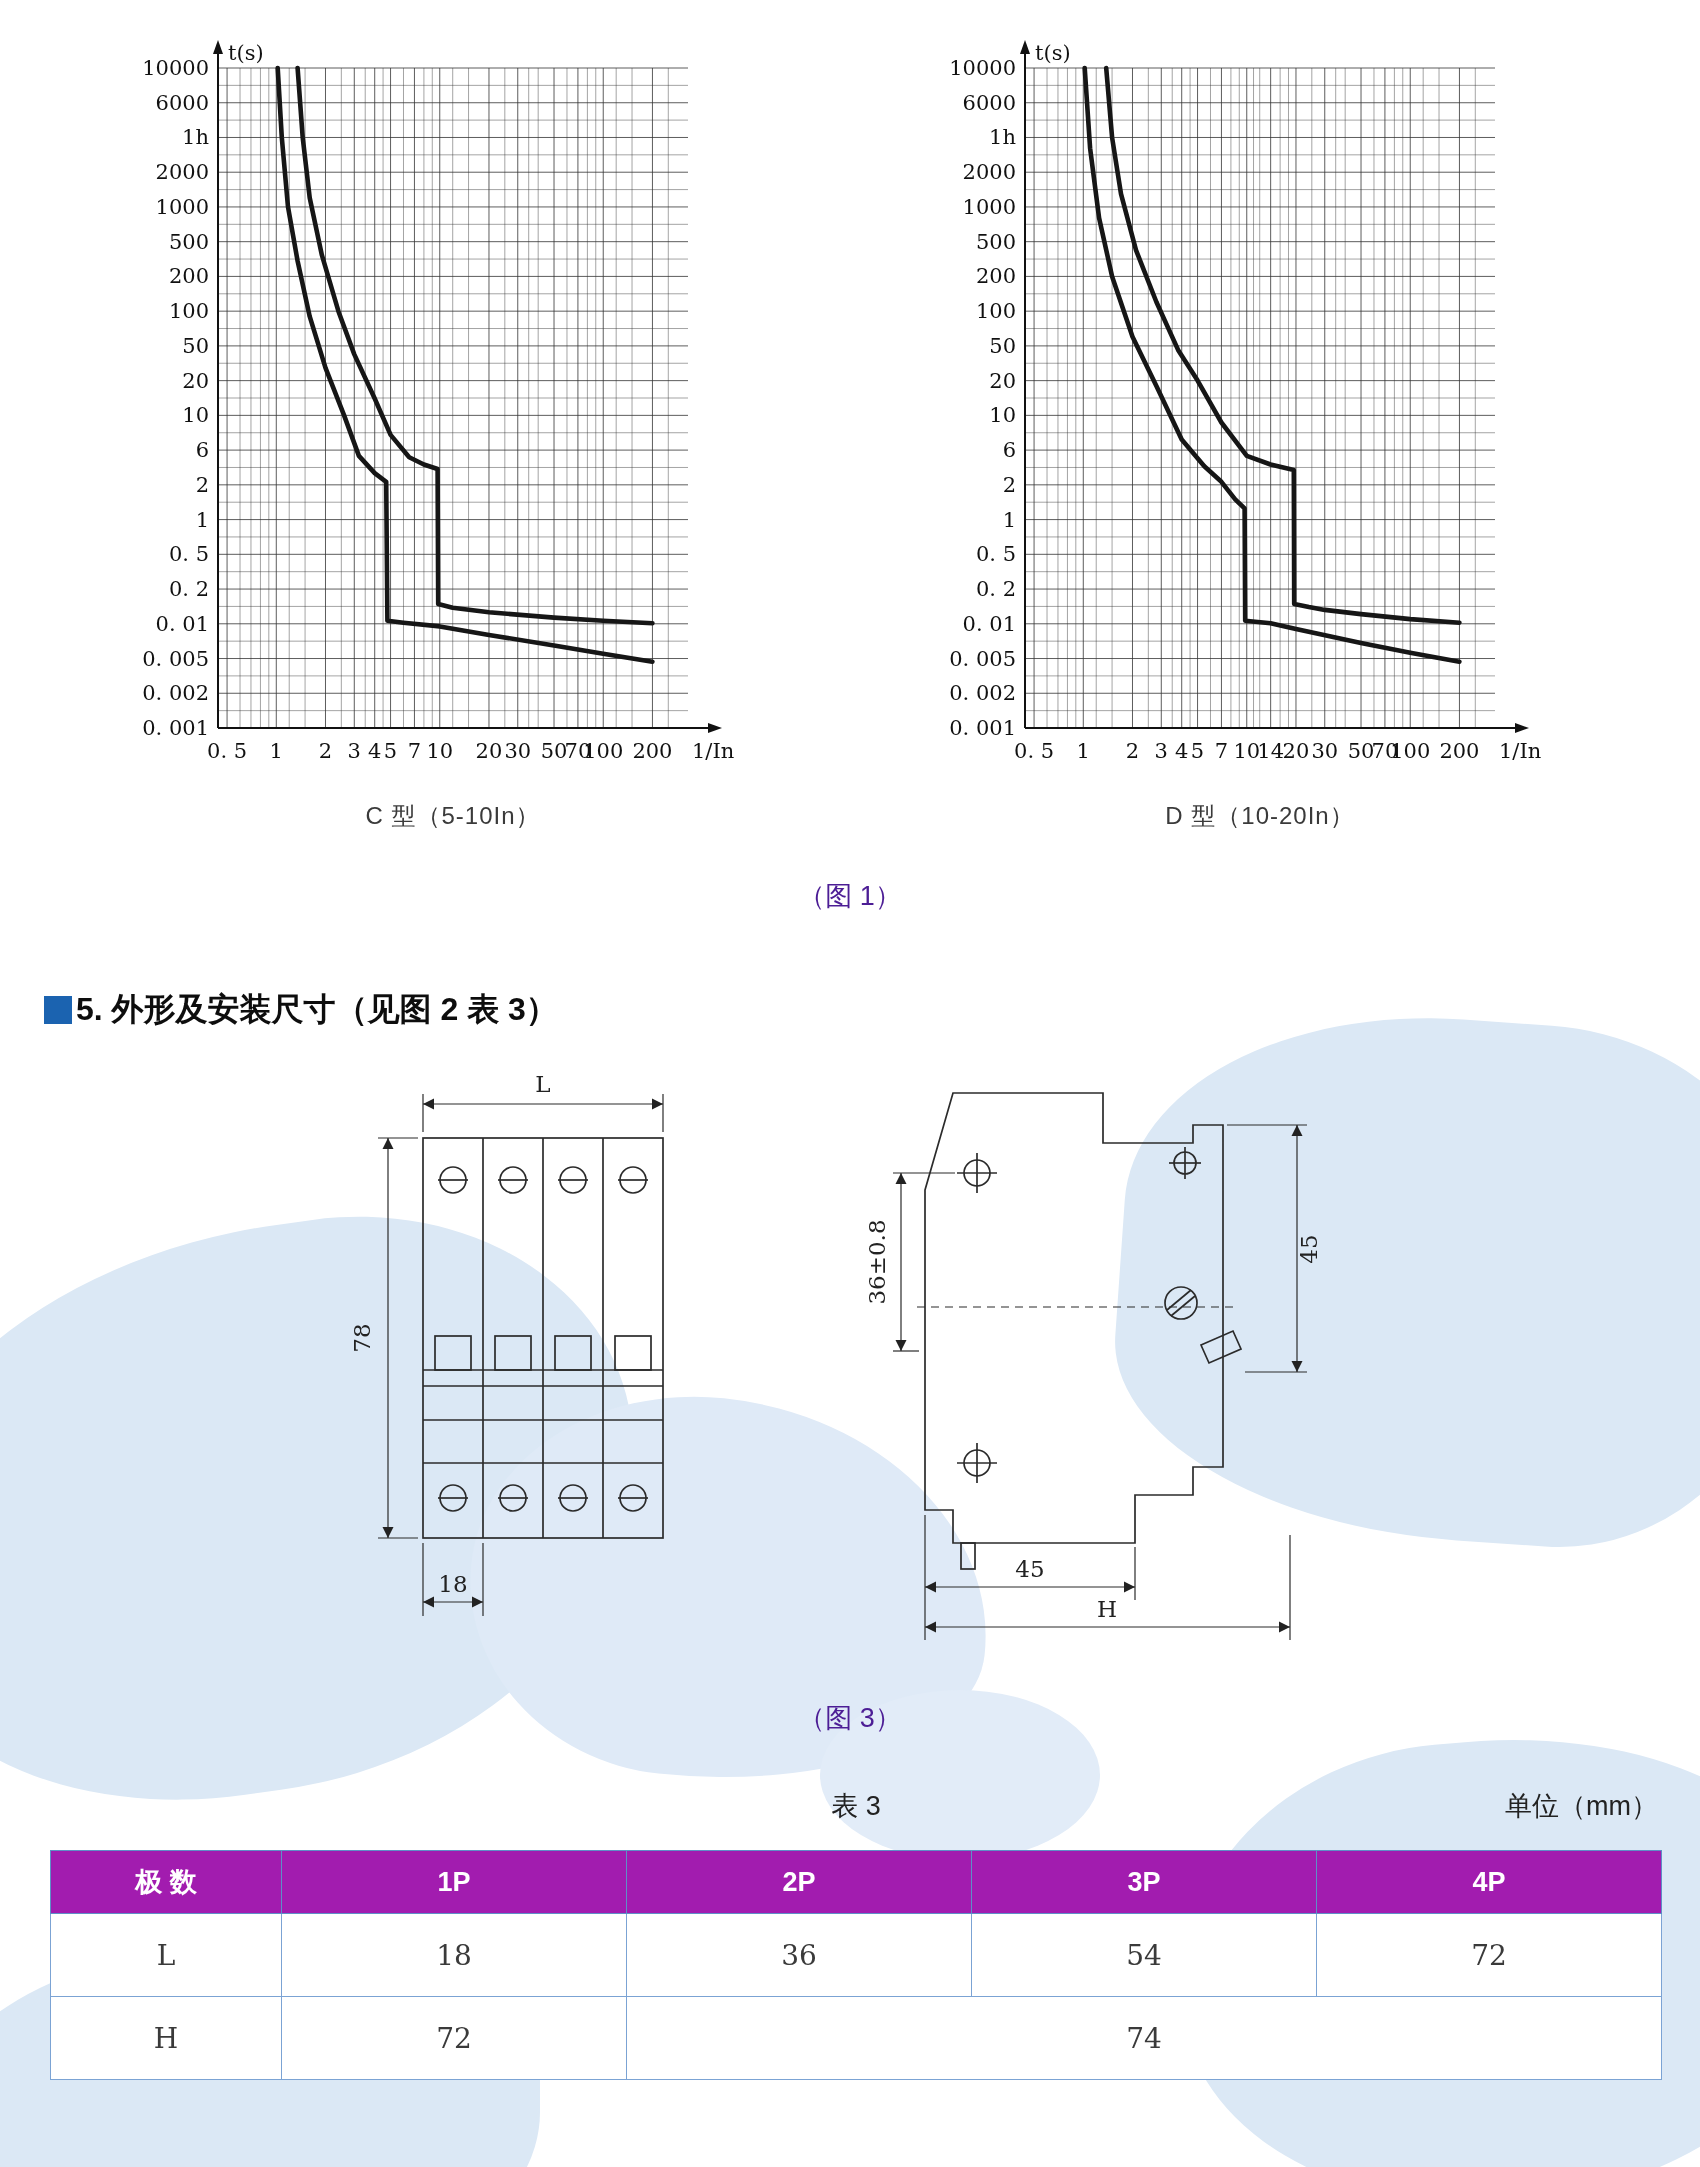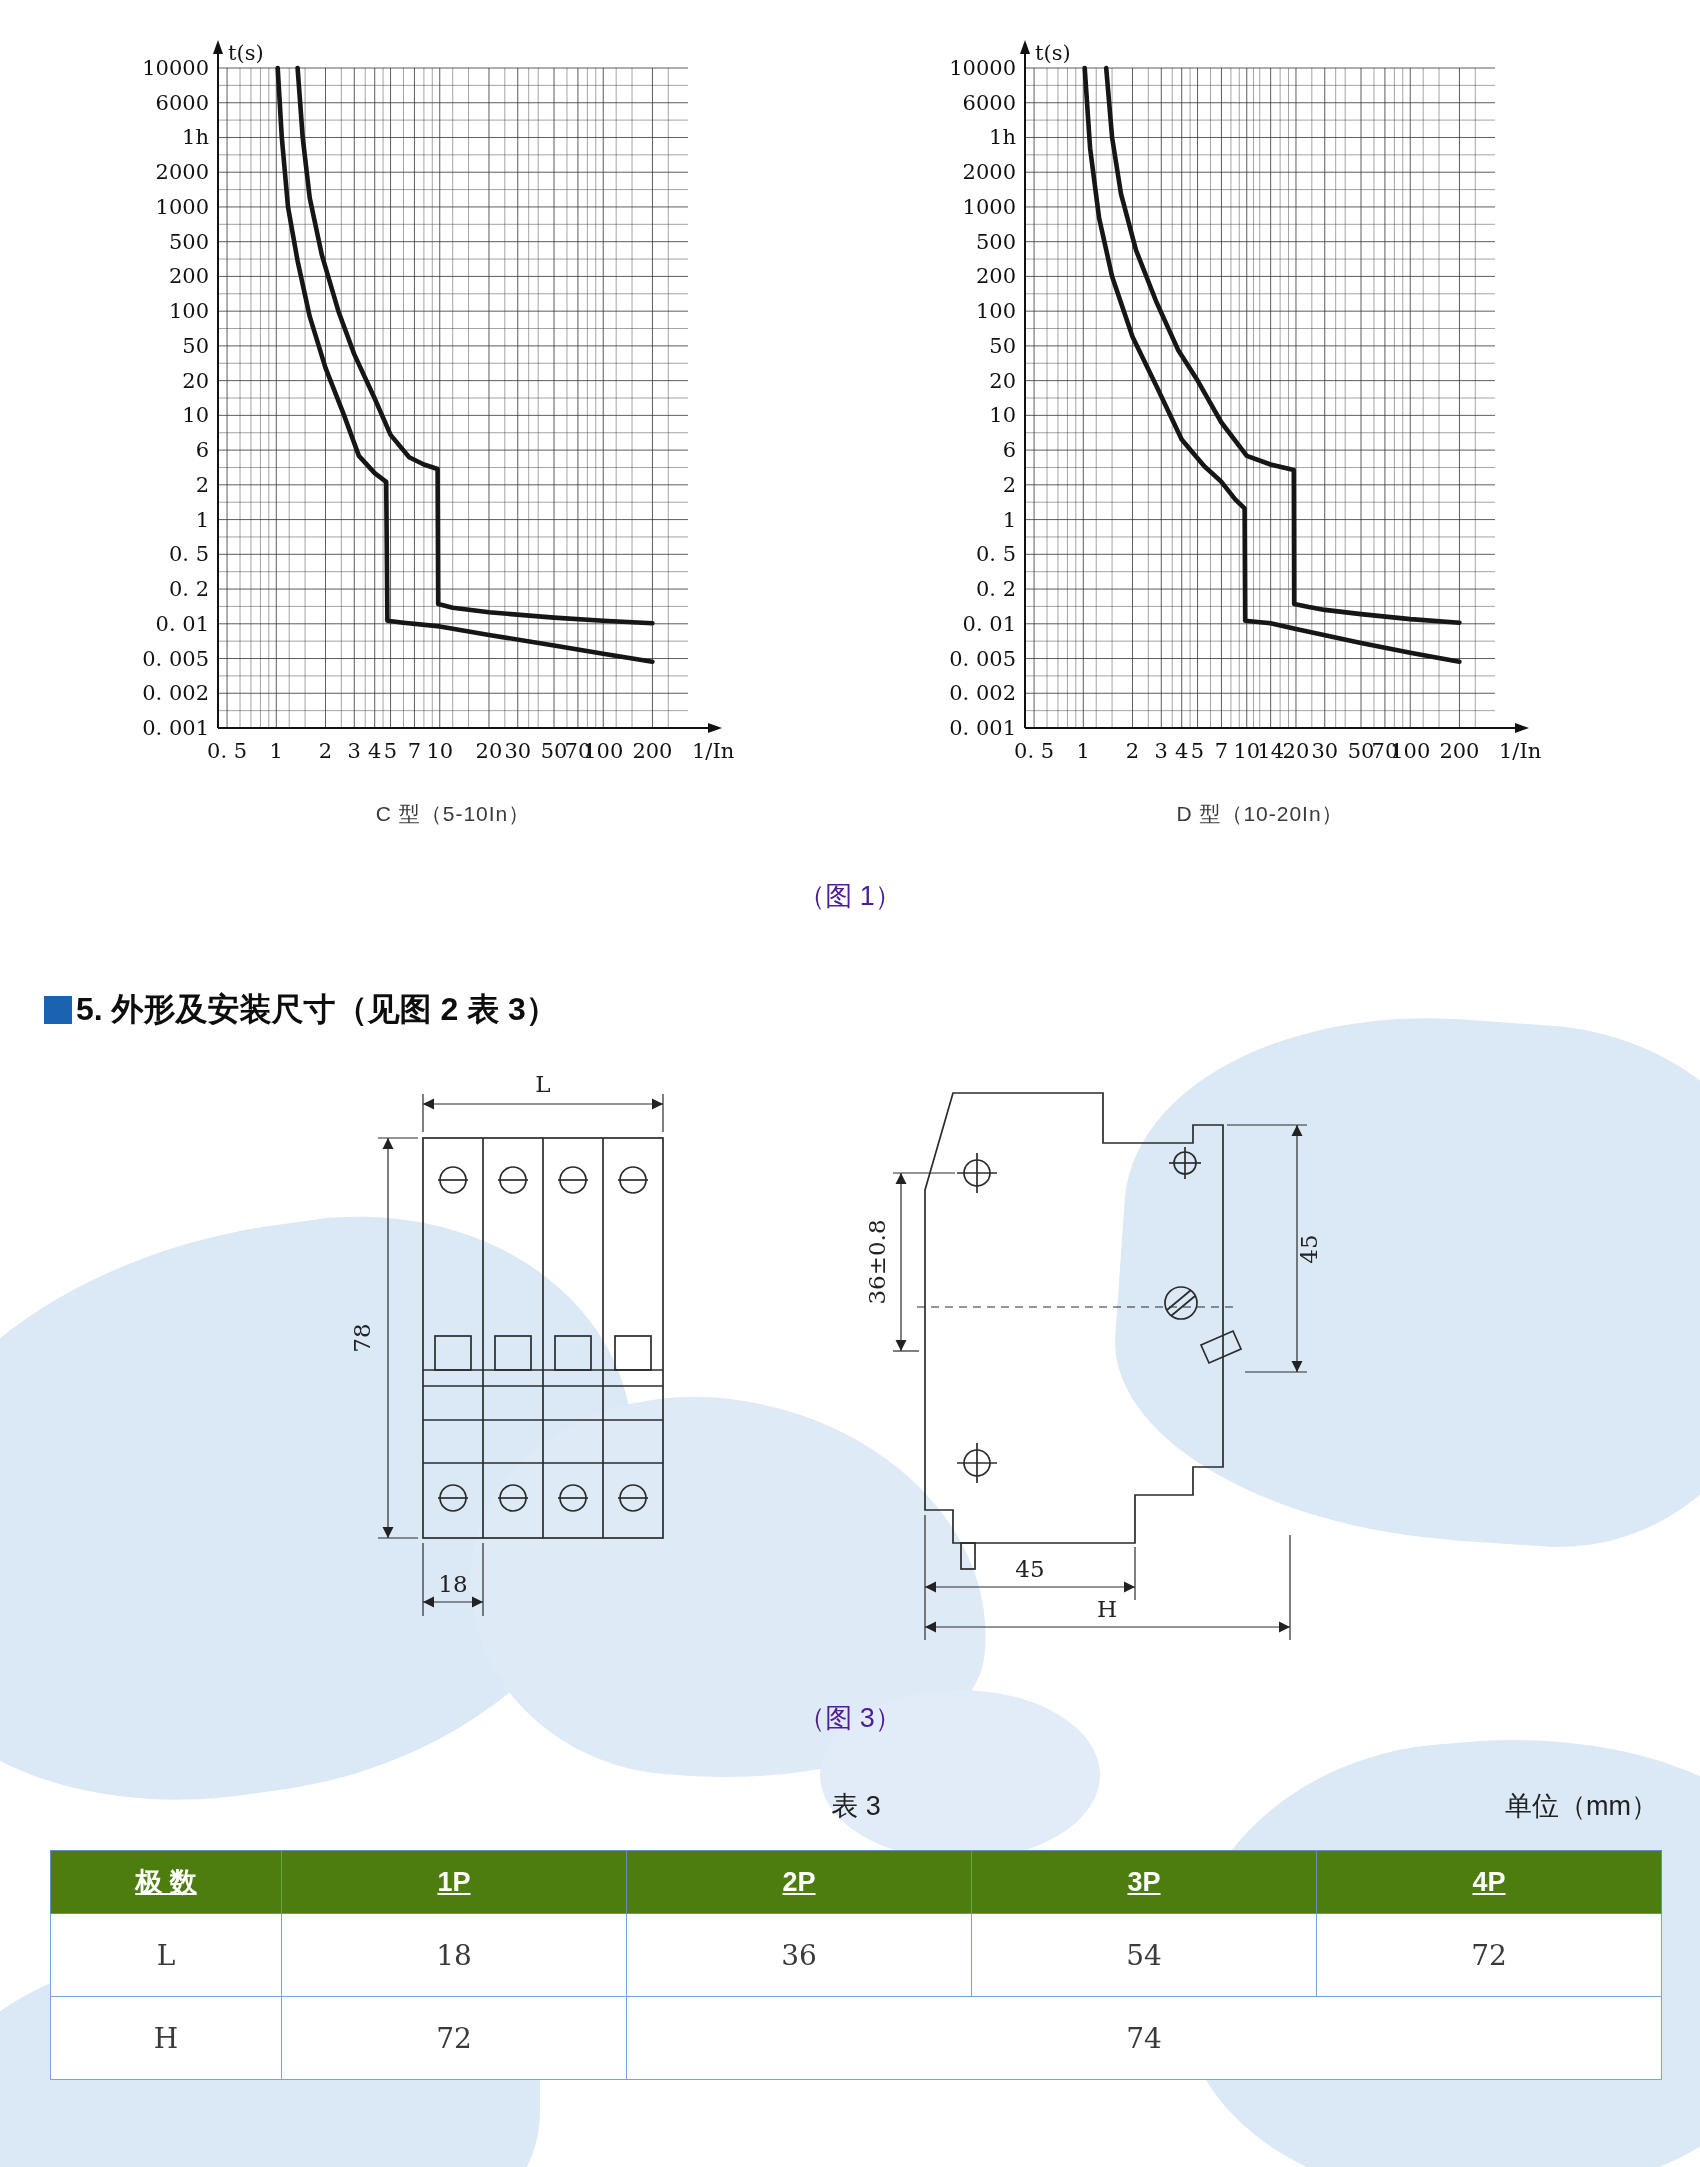"C 型（5-10In）" .chart-title { font-size: 21px -> 24px }
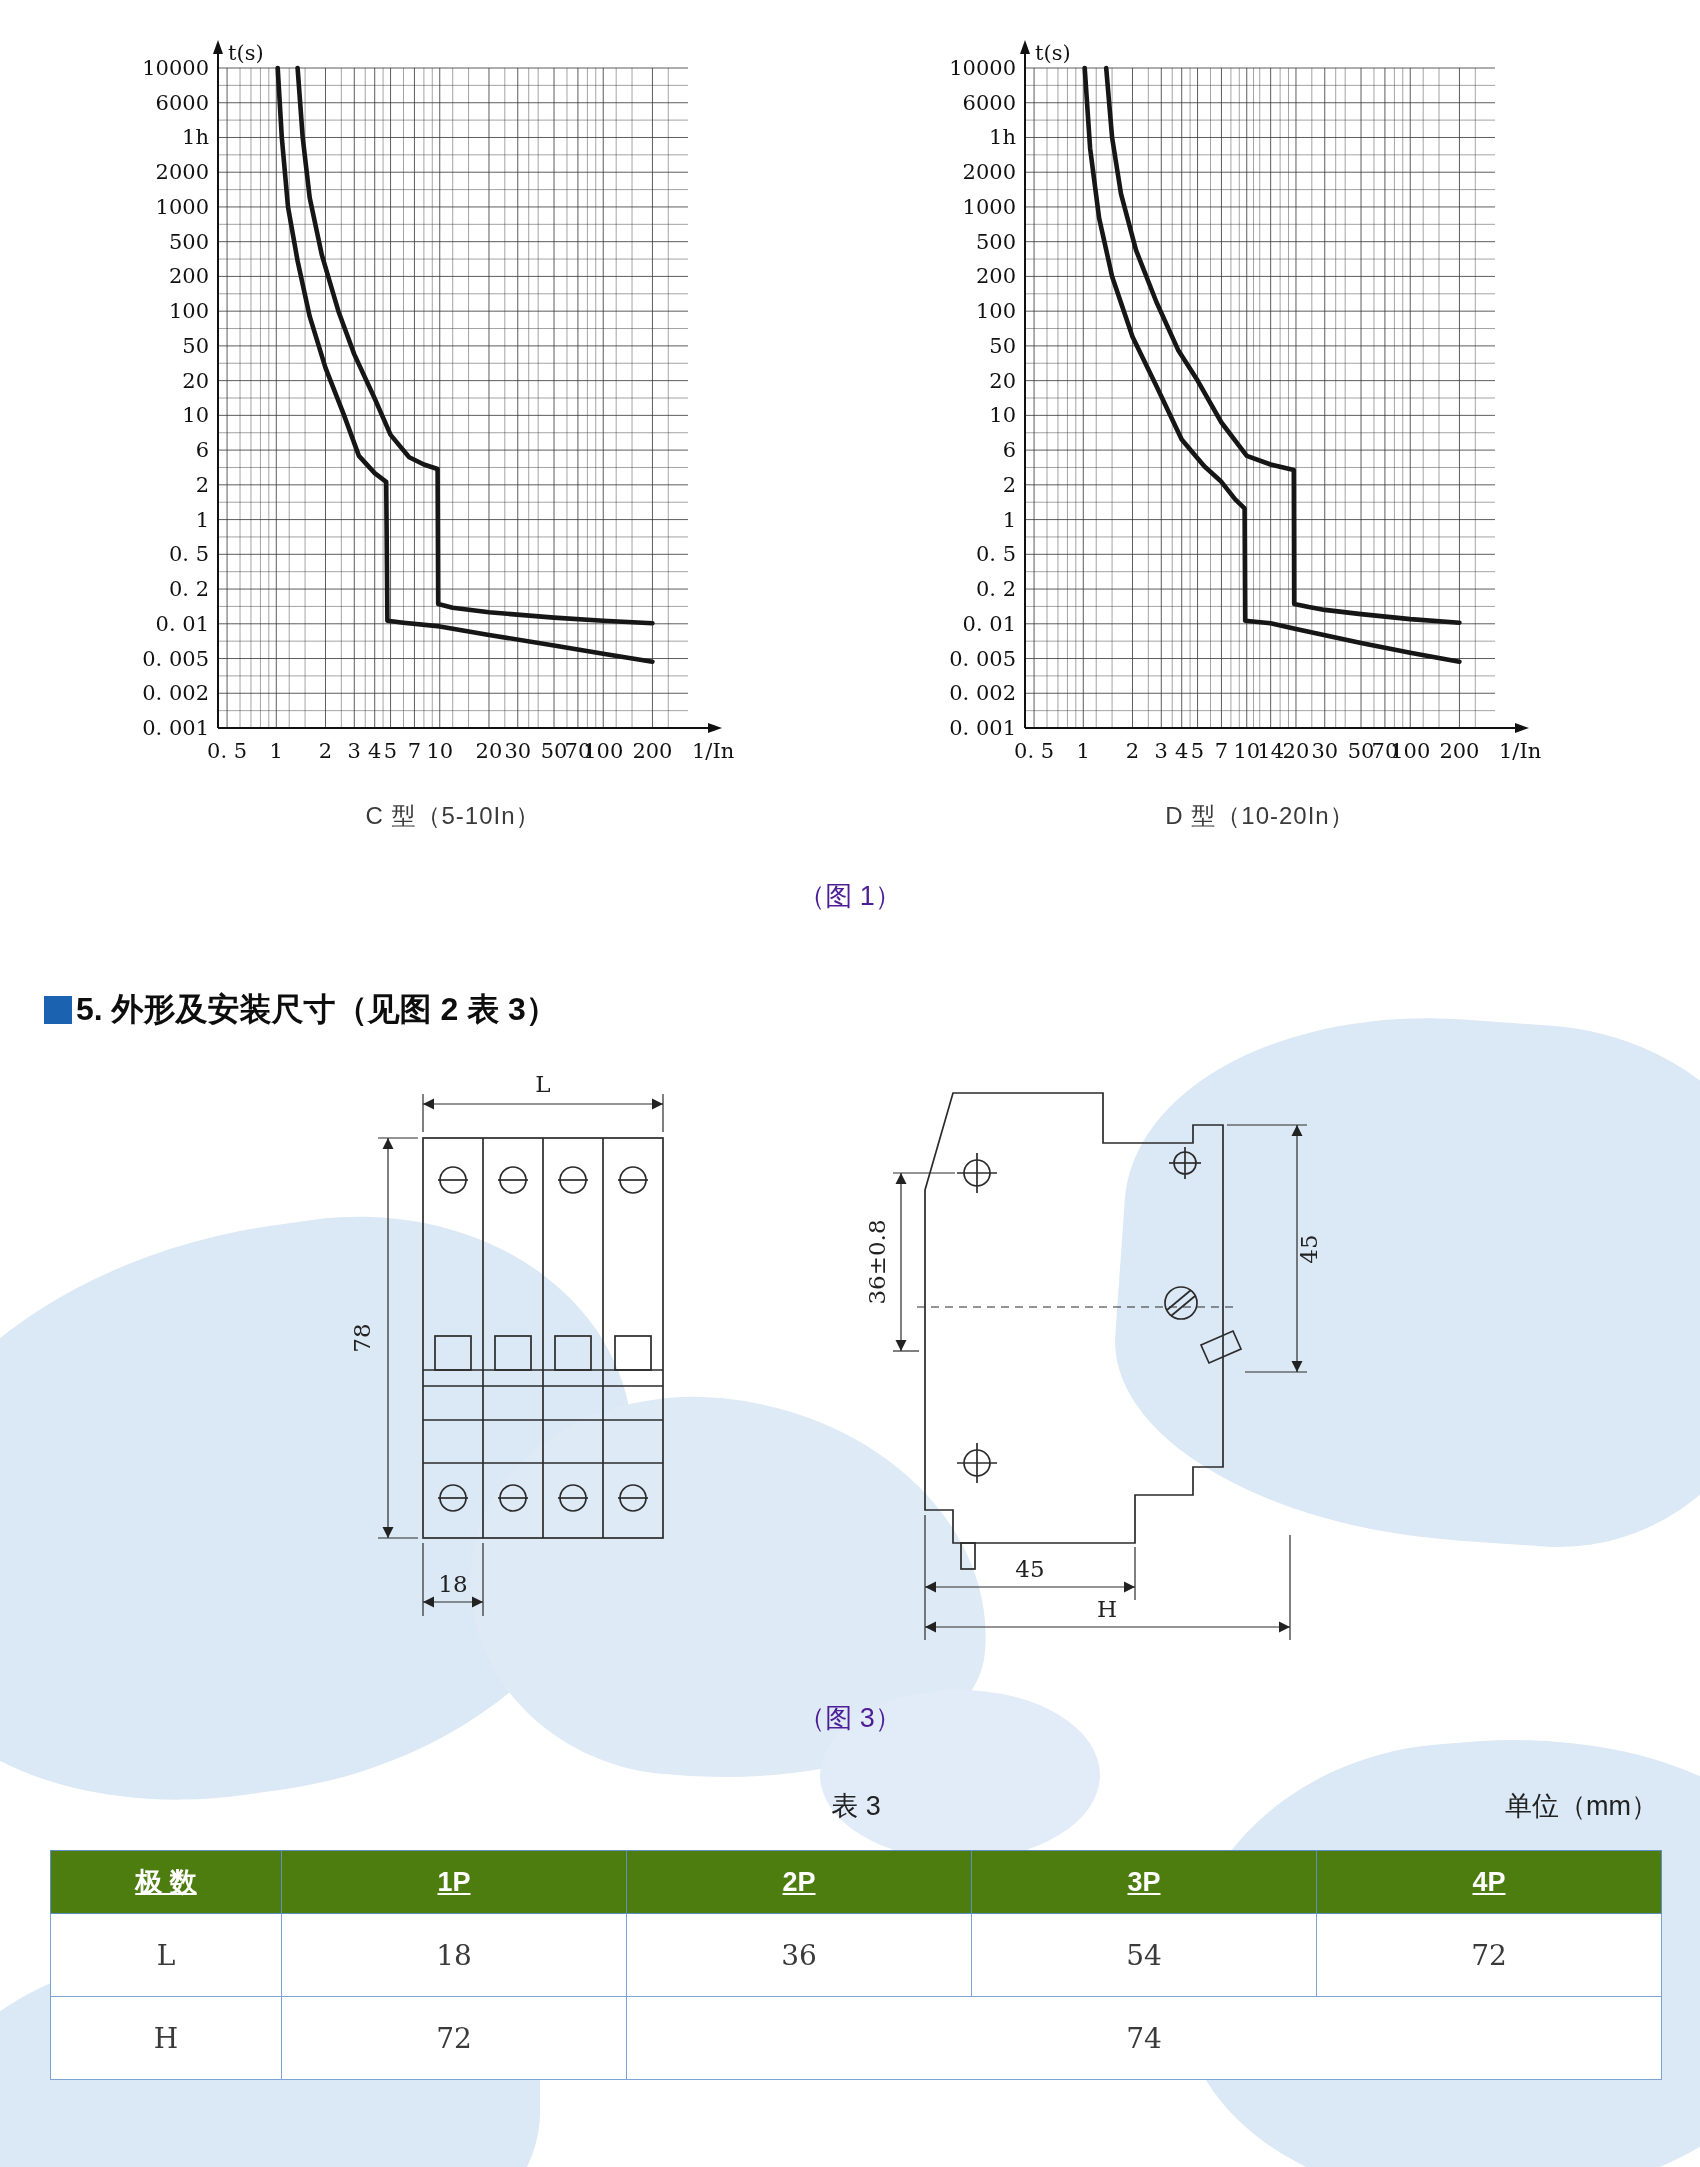"极 数" table.t3 th { background: #4d7c0f -> #a21caf; text-decoration: underline -> none }
